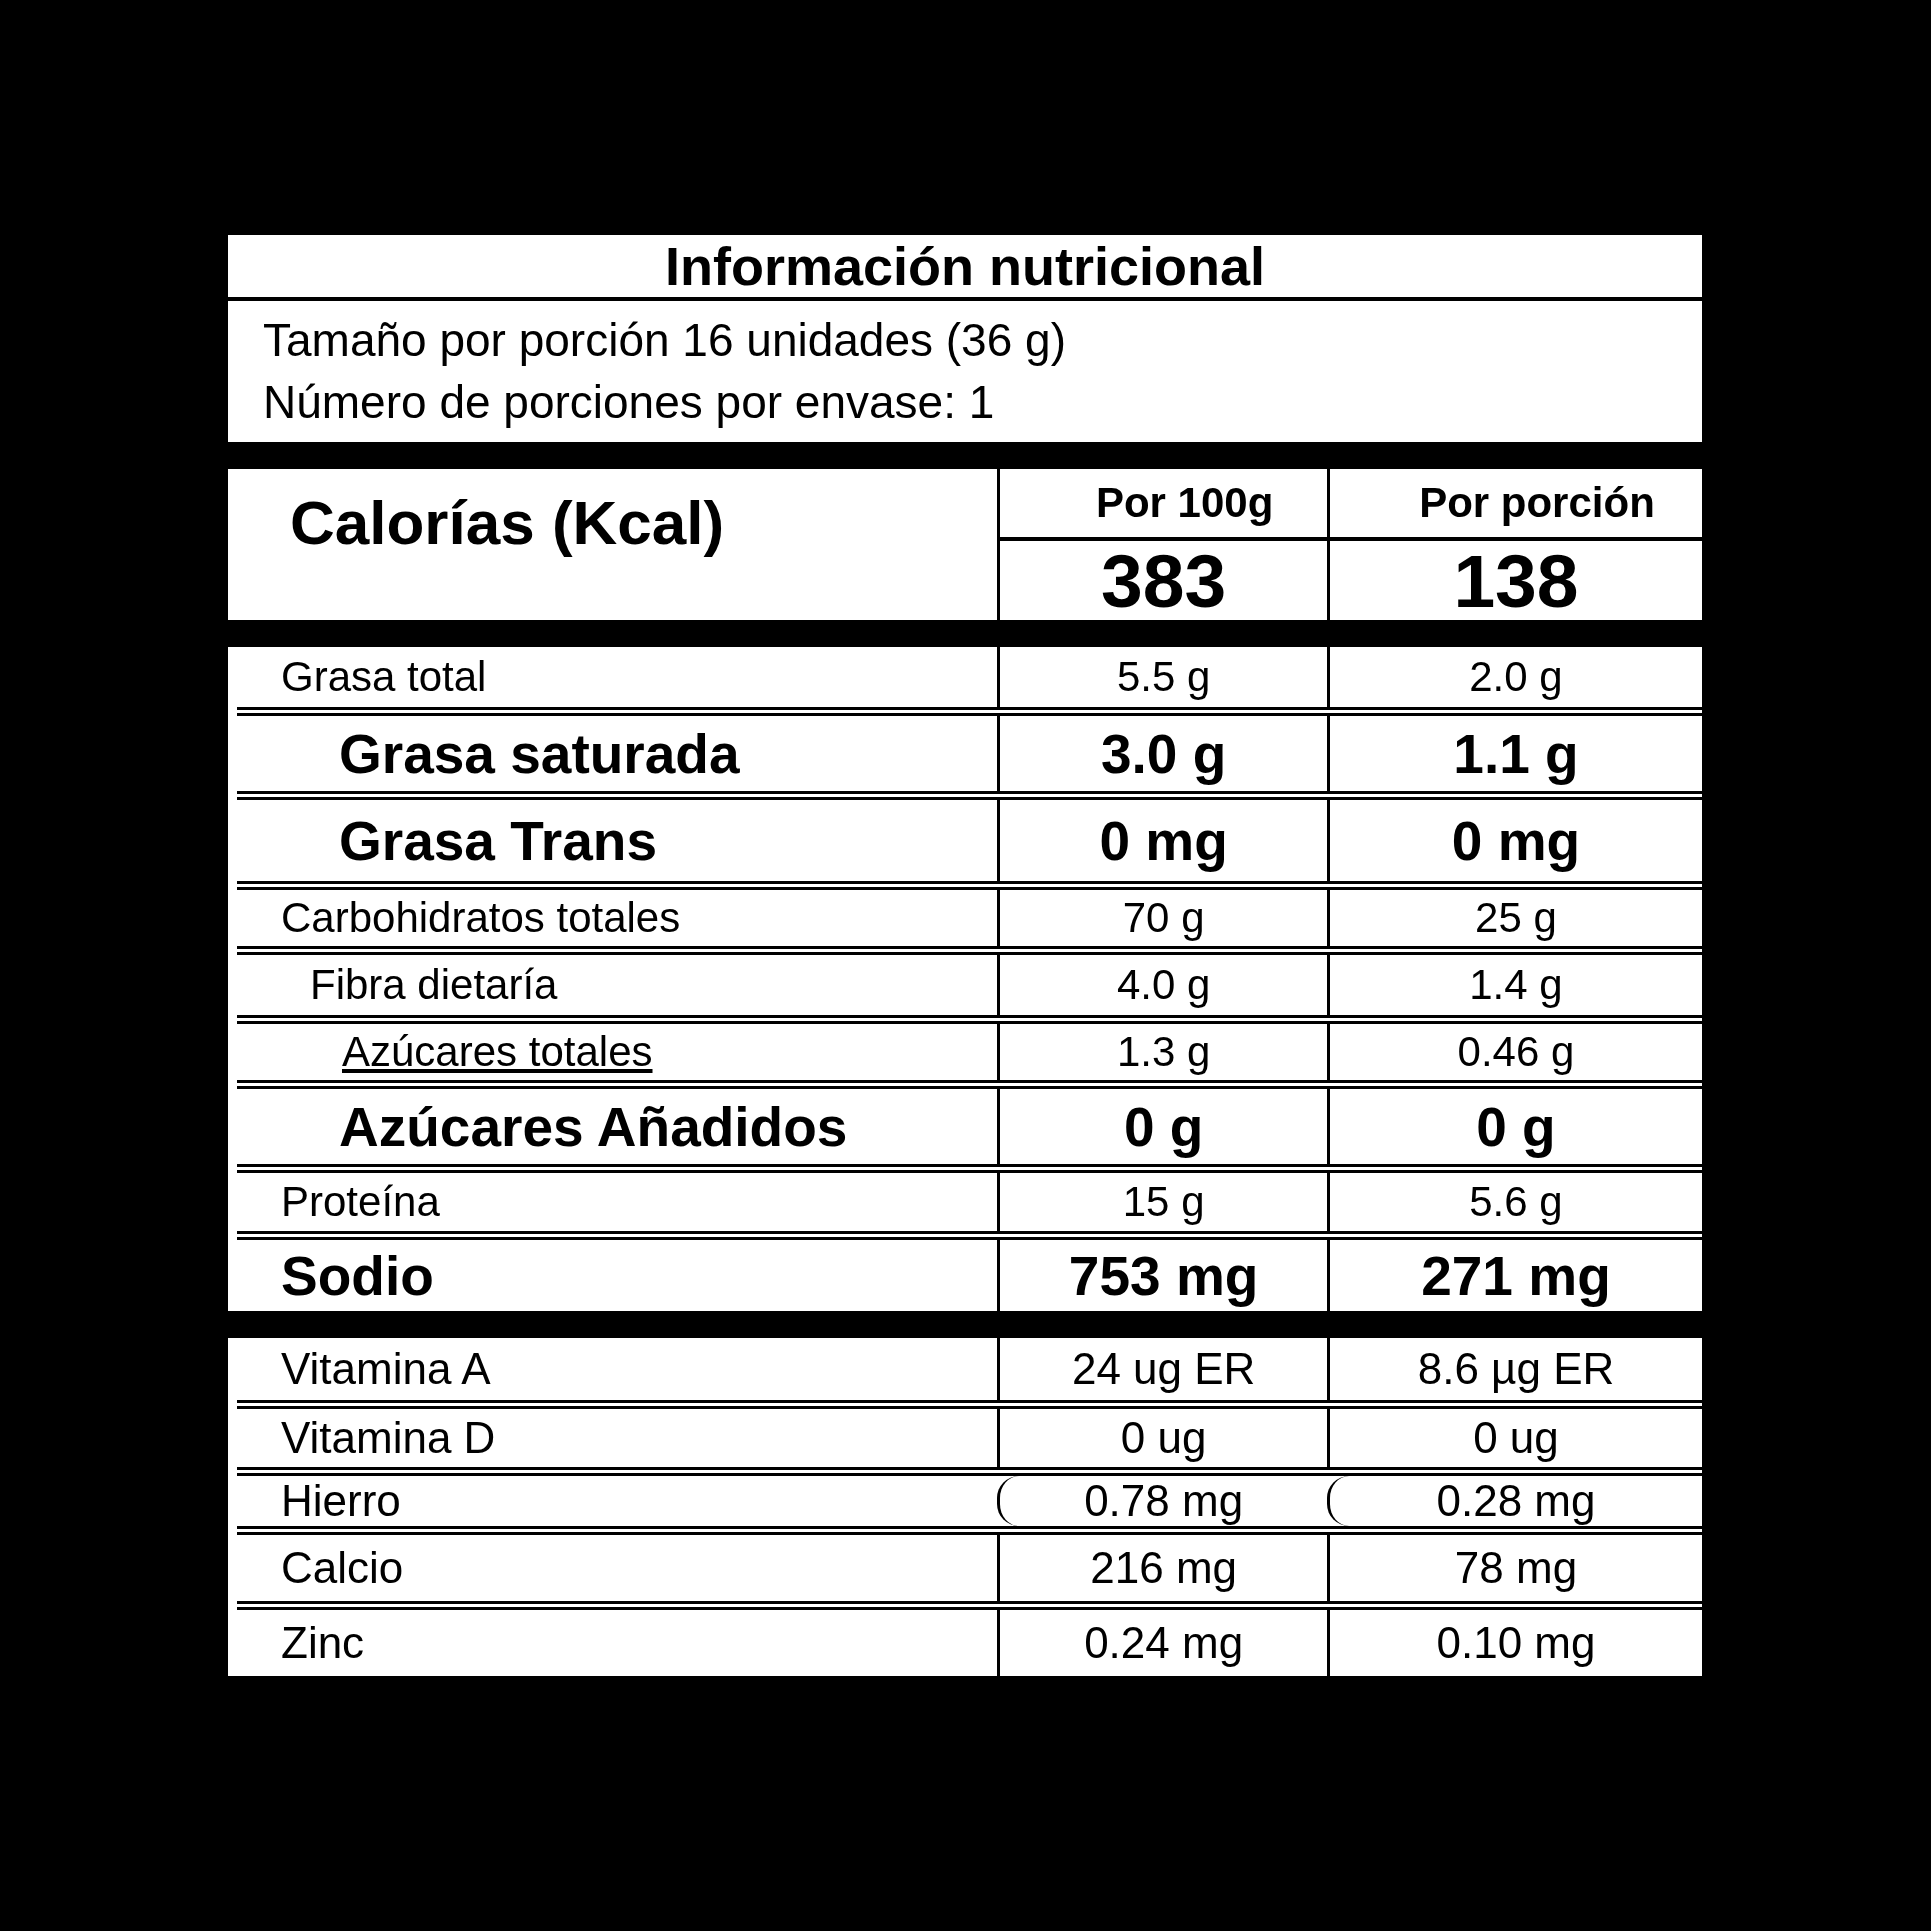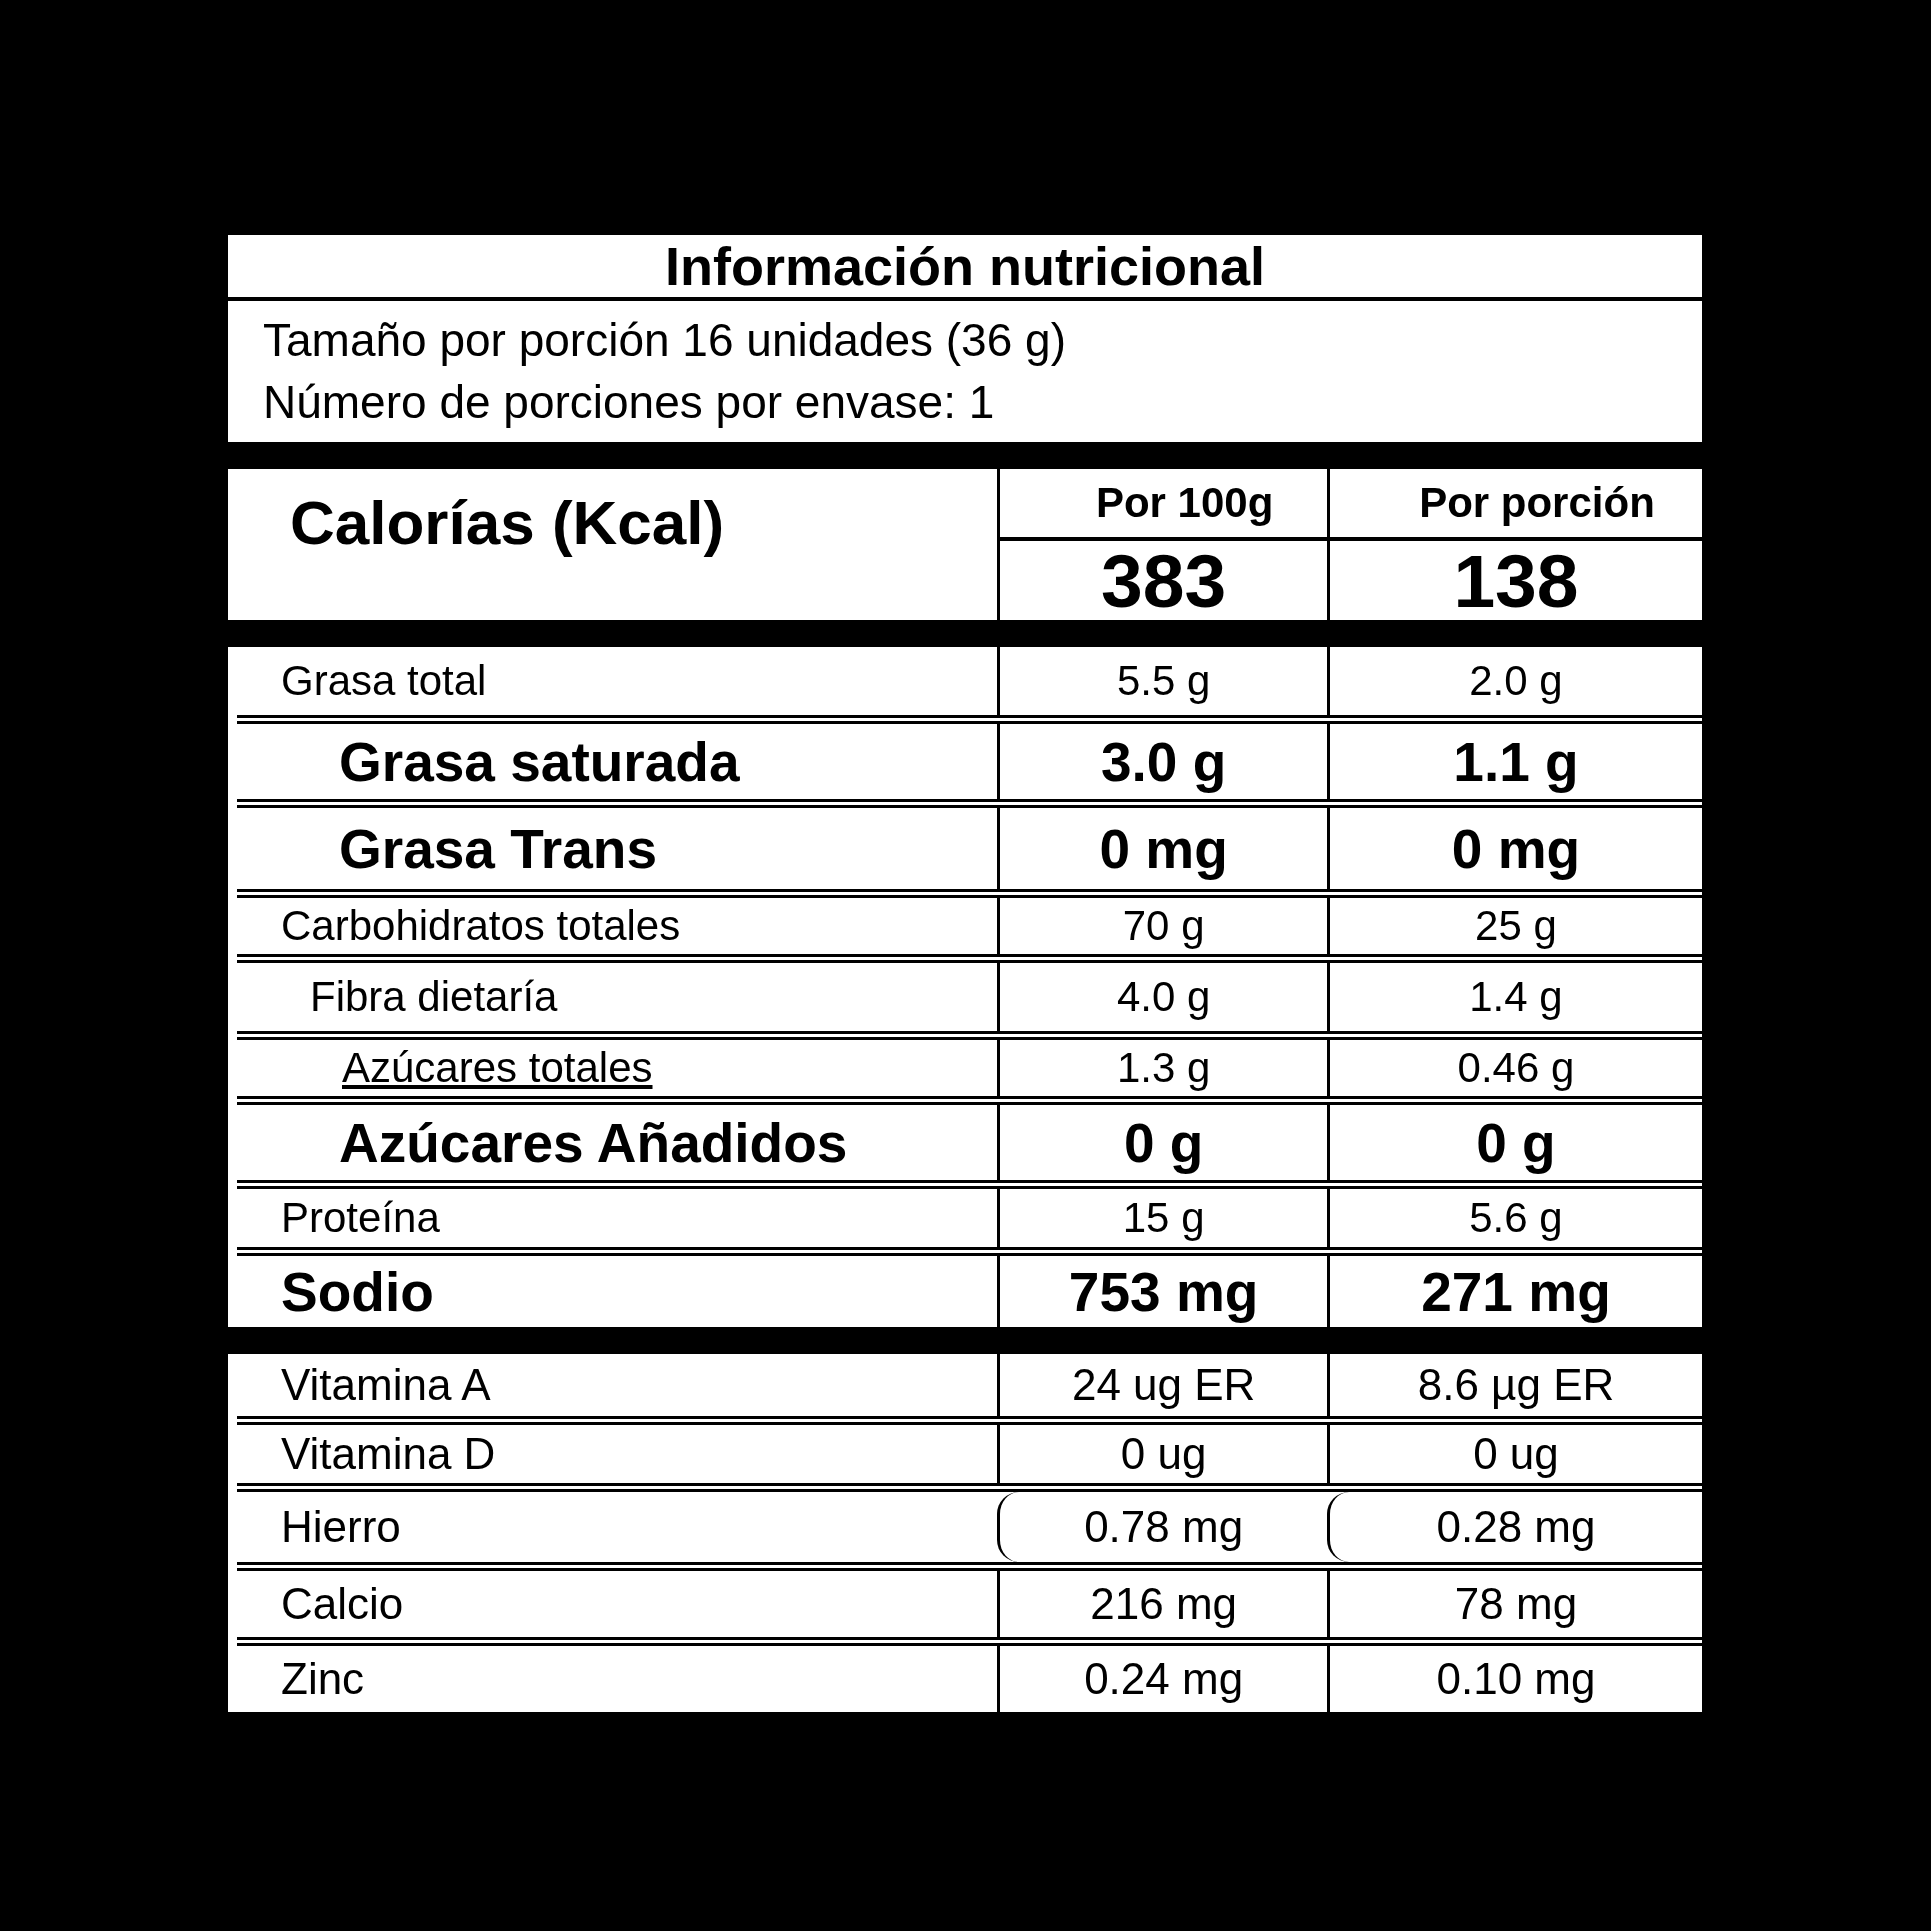"Grasa total" .h62 .lbl,.h62 .val { height: 68px -> 60px }
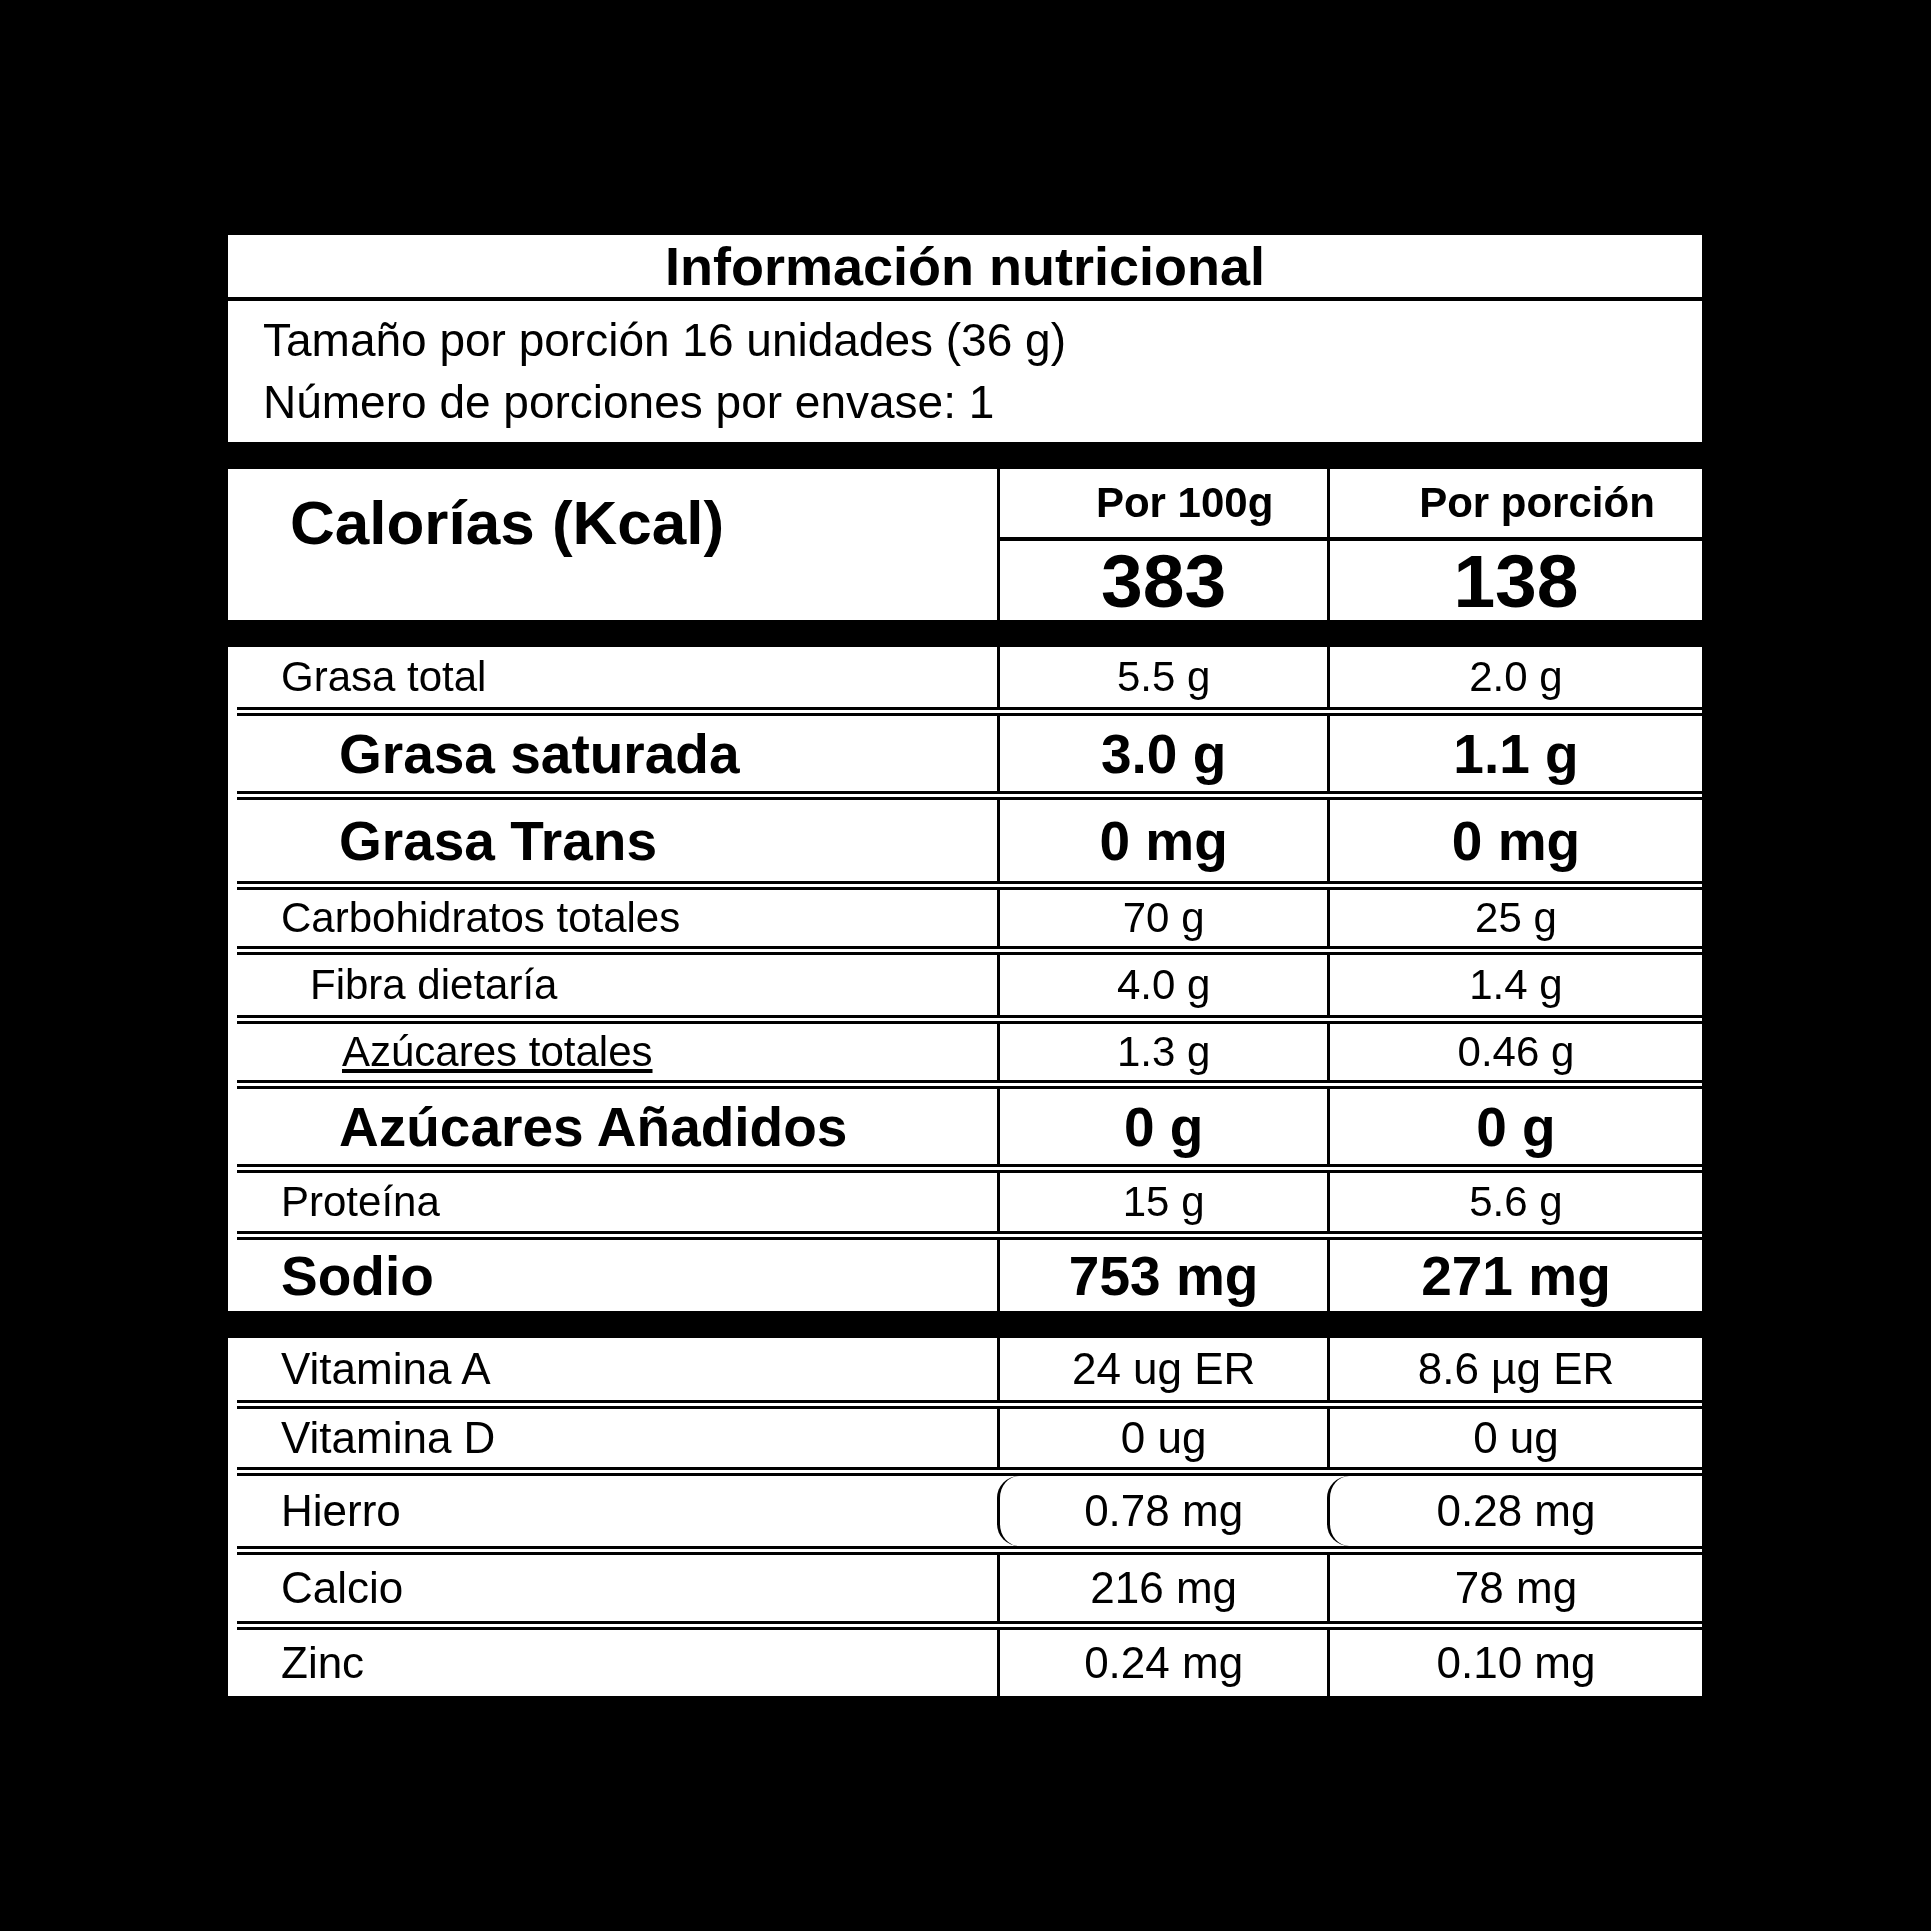"Hierro" .h72 .lbl,.h72 .val { height: 70px -> 50px }
